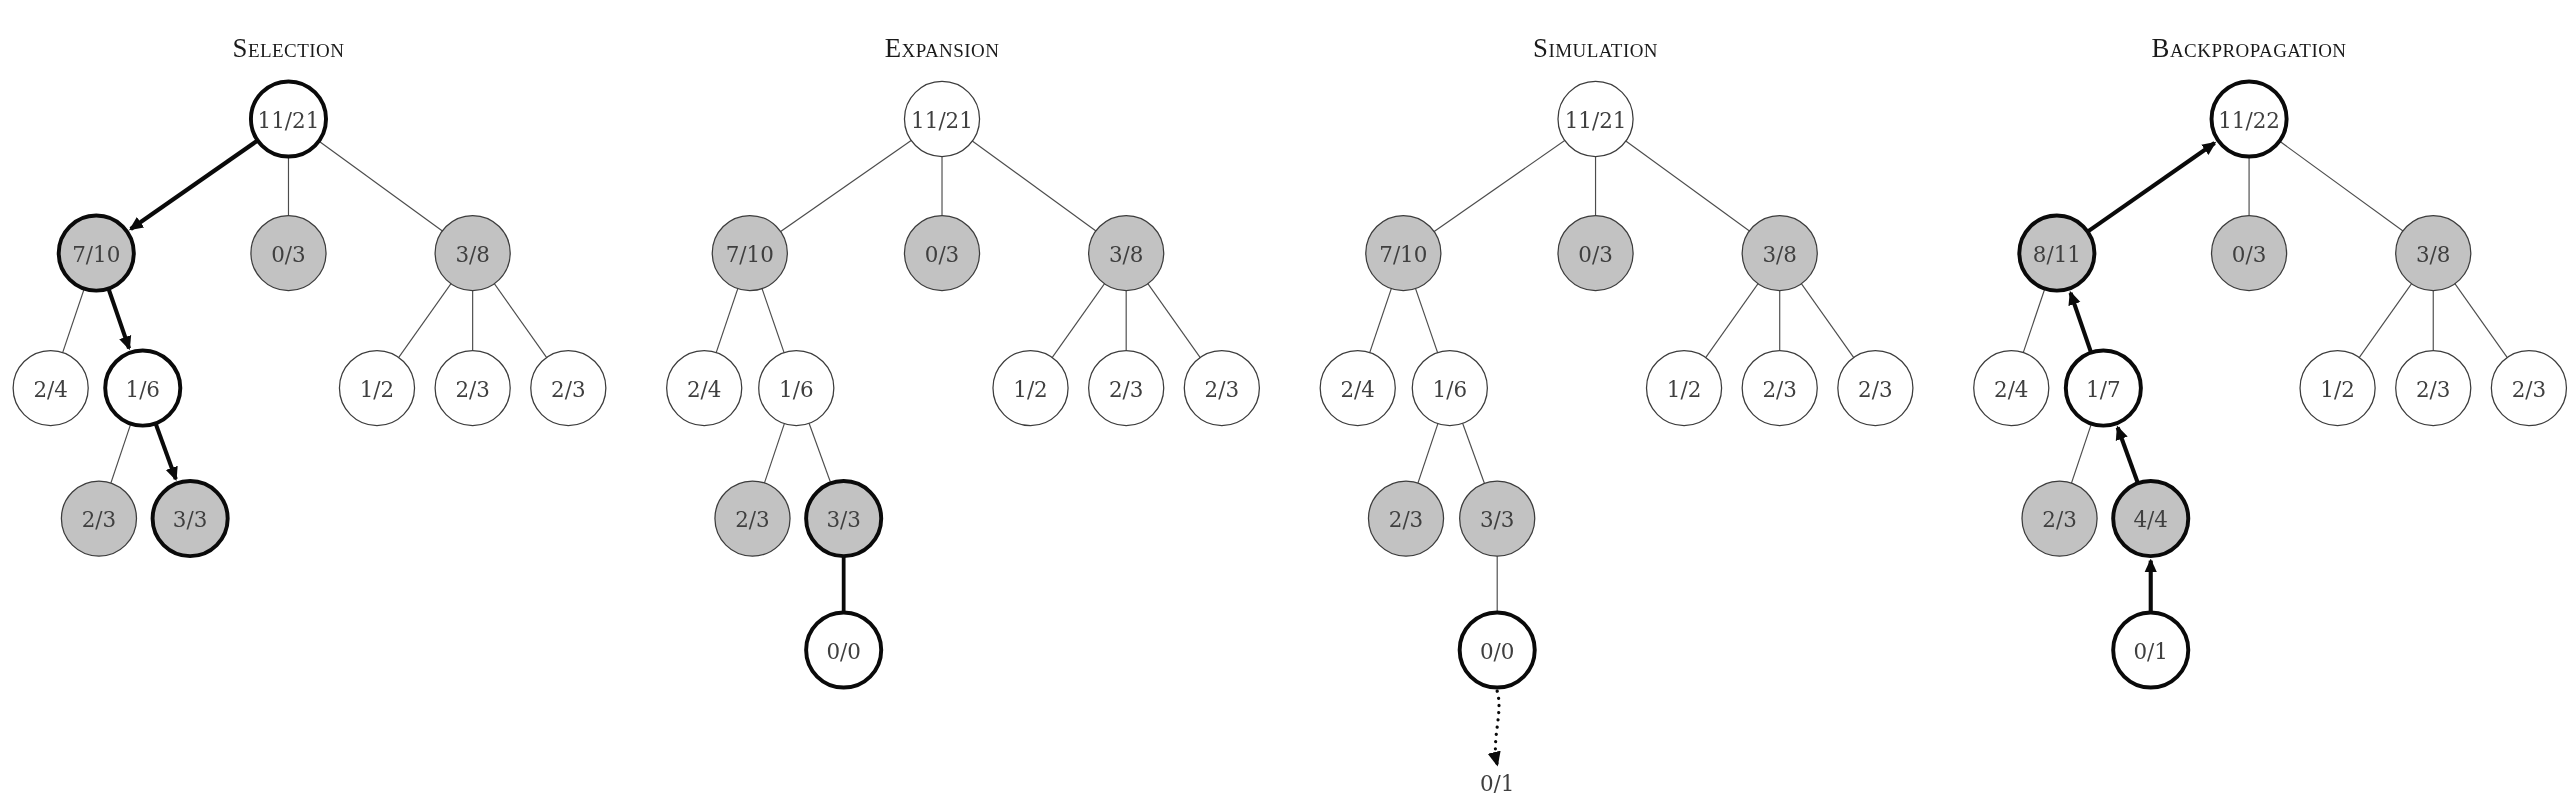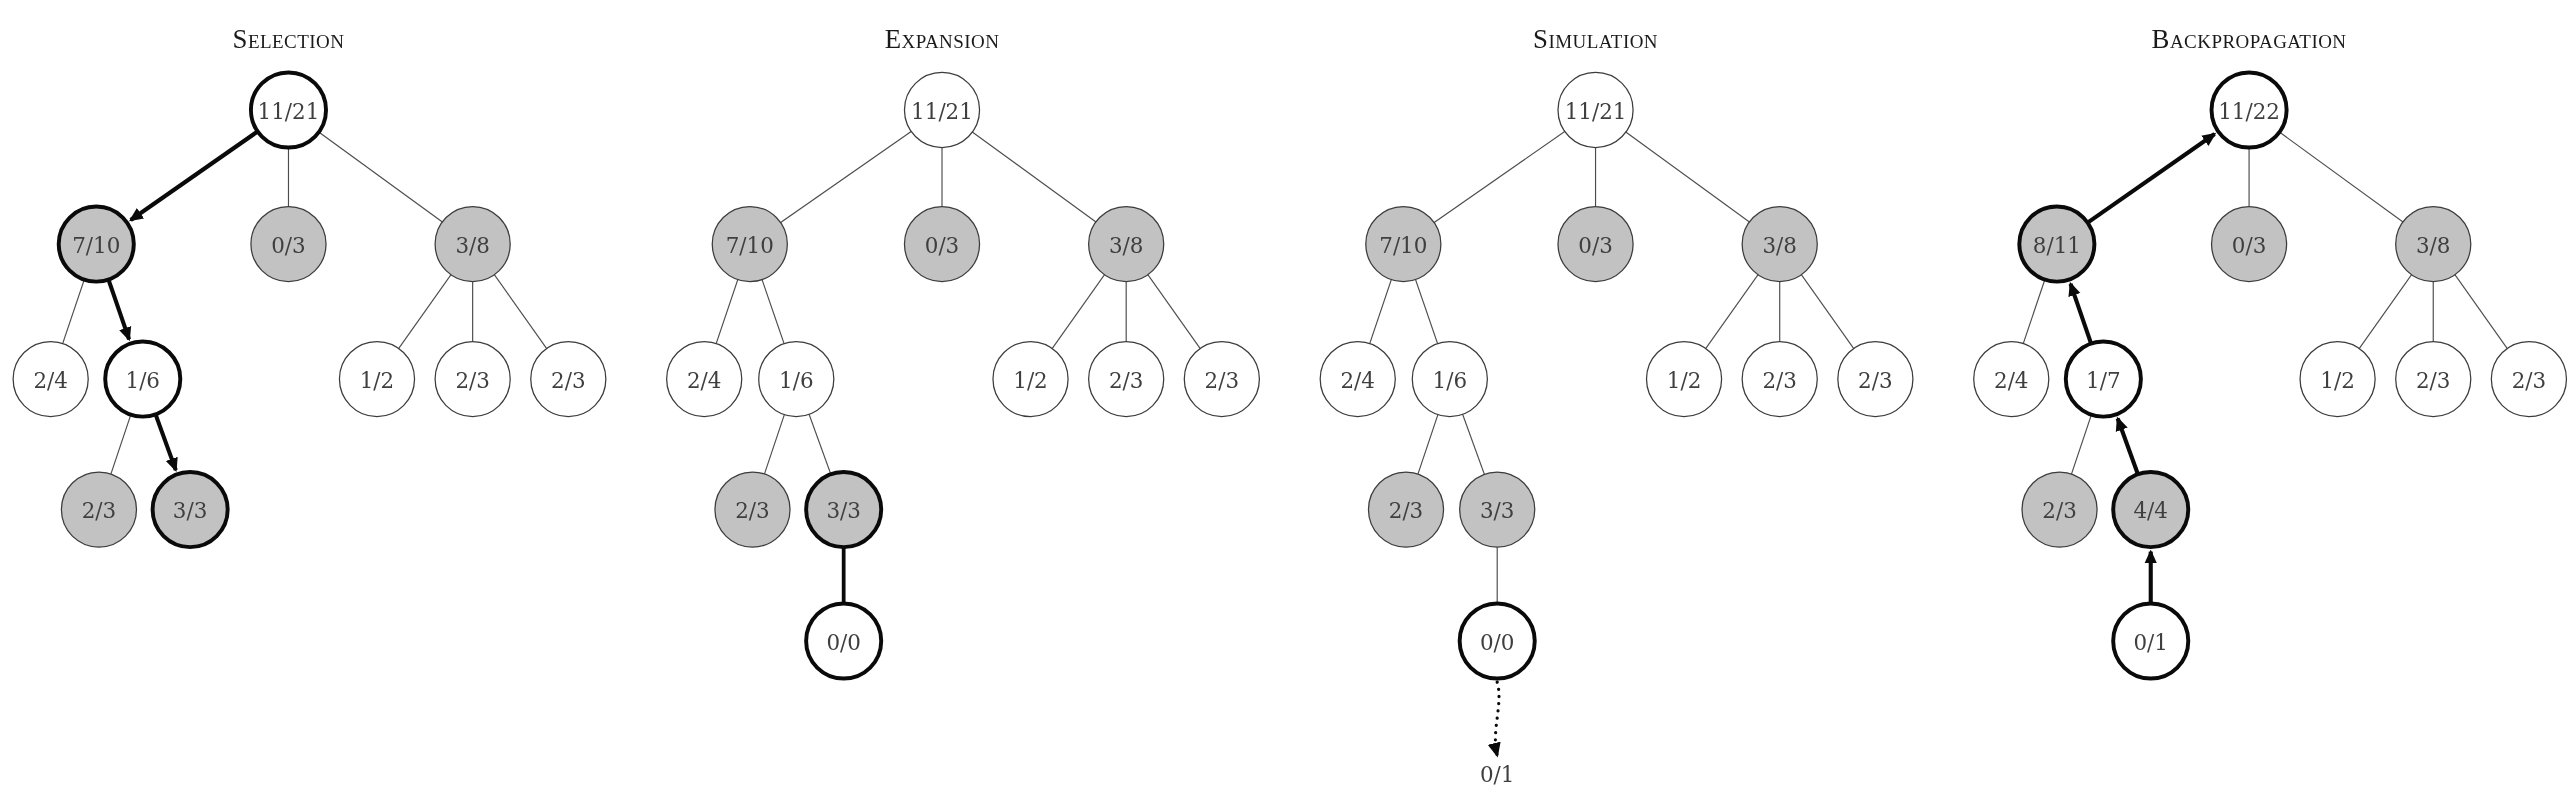"Selection" #diagram-wrap { top: 0 -> 9px }
